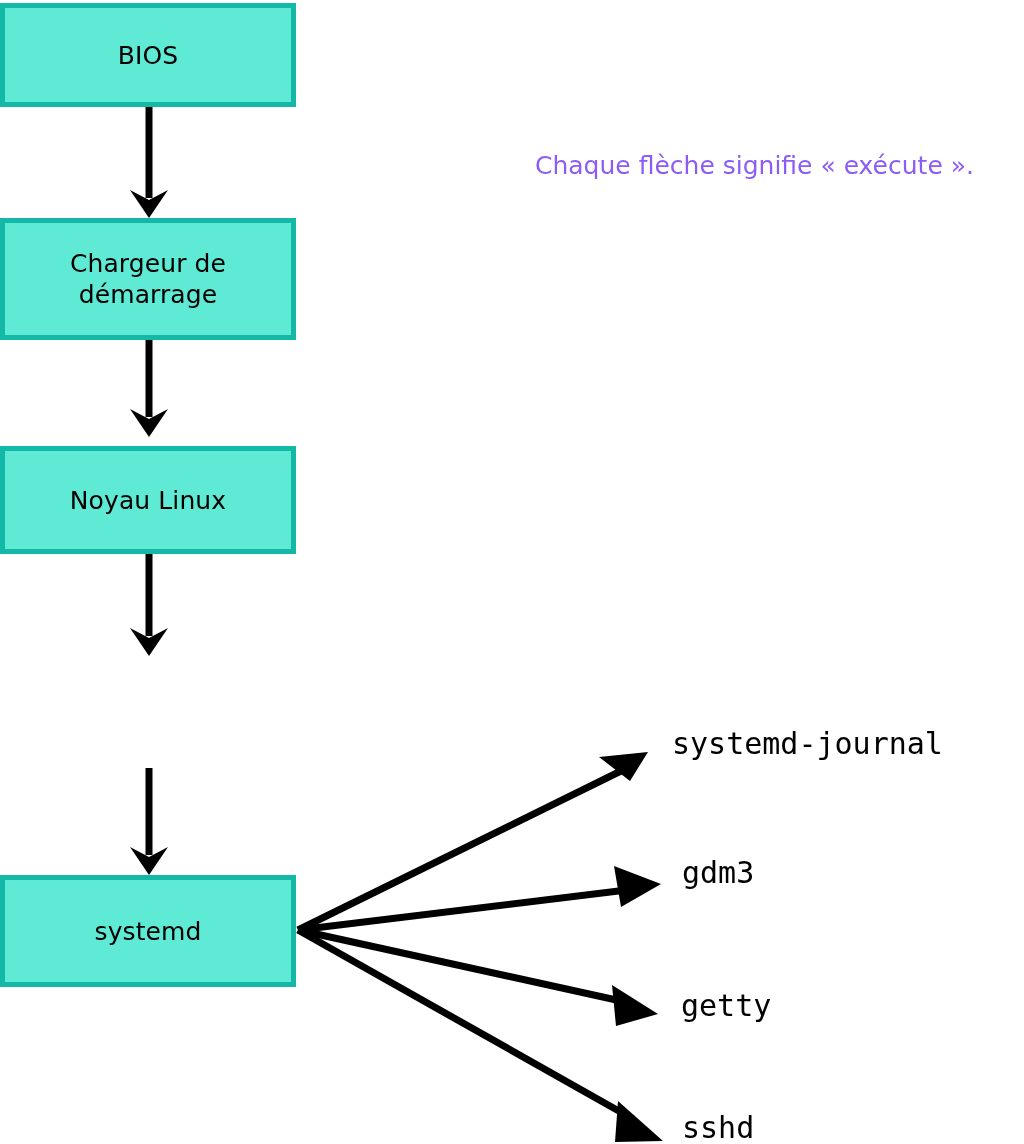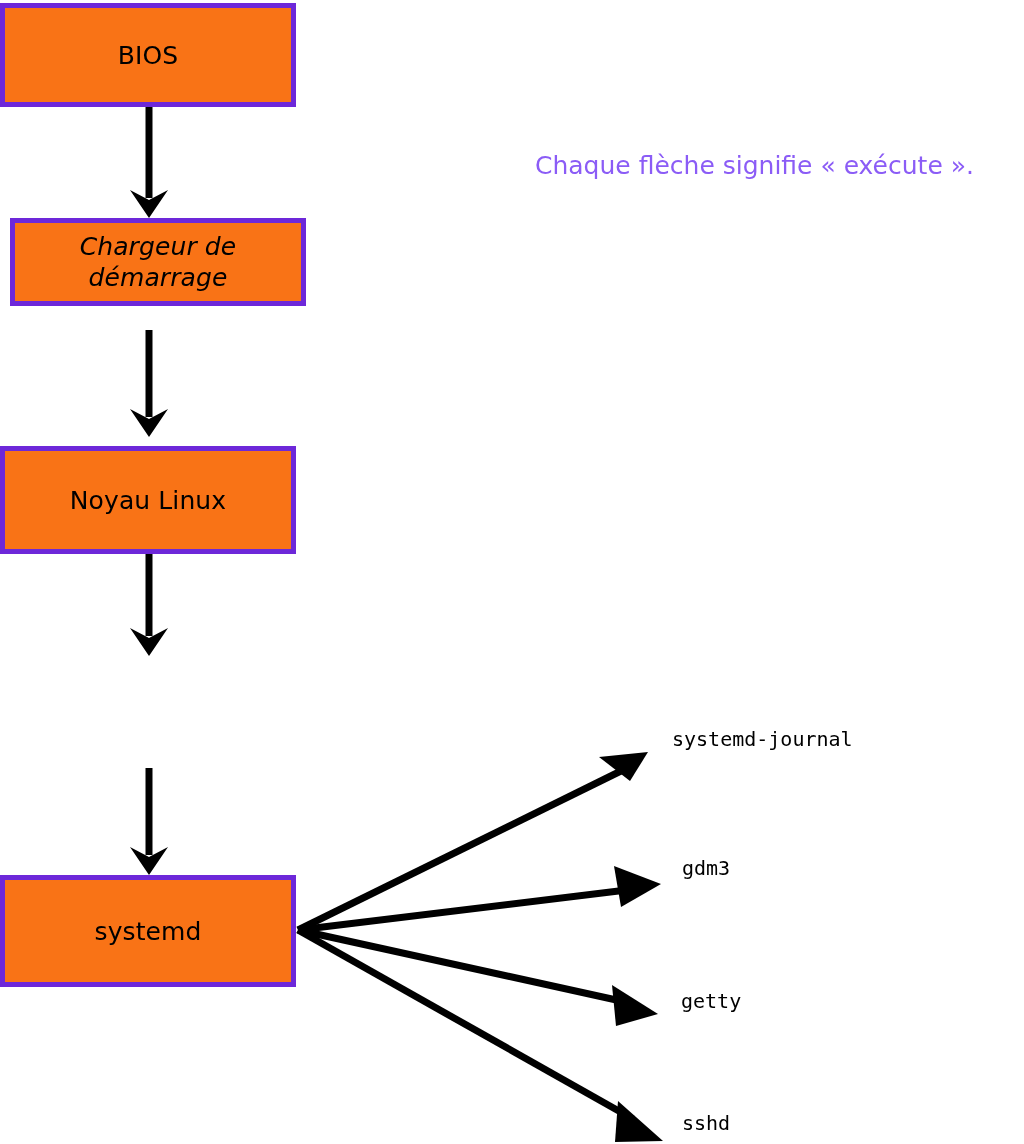"BIOS" .proc-box { background: #f97316 -> #5eead4; border: 5px solid #6d28d9 -> 5px solid #14b8a6 }
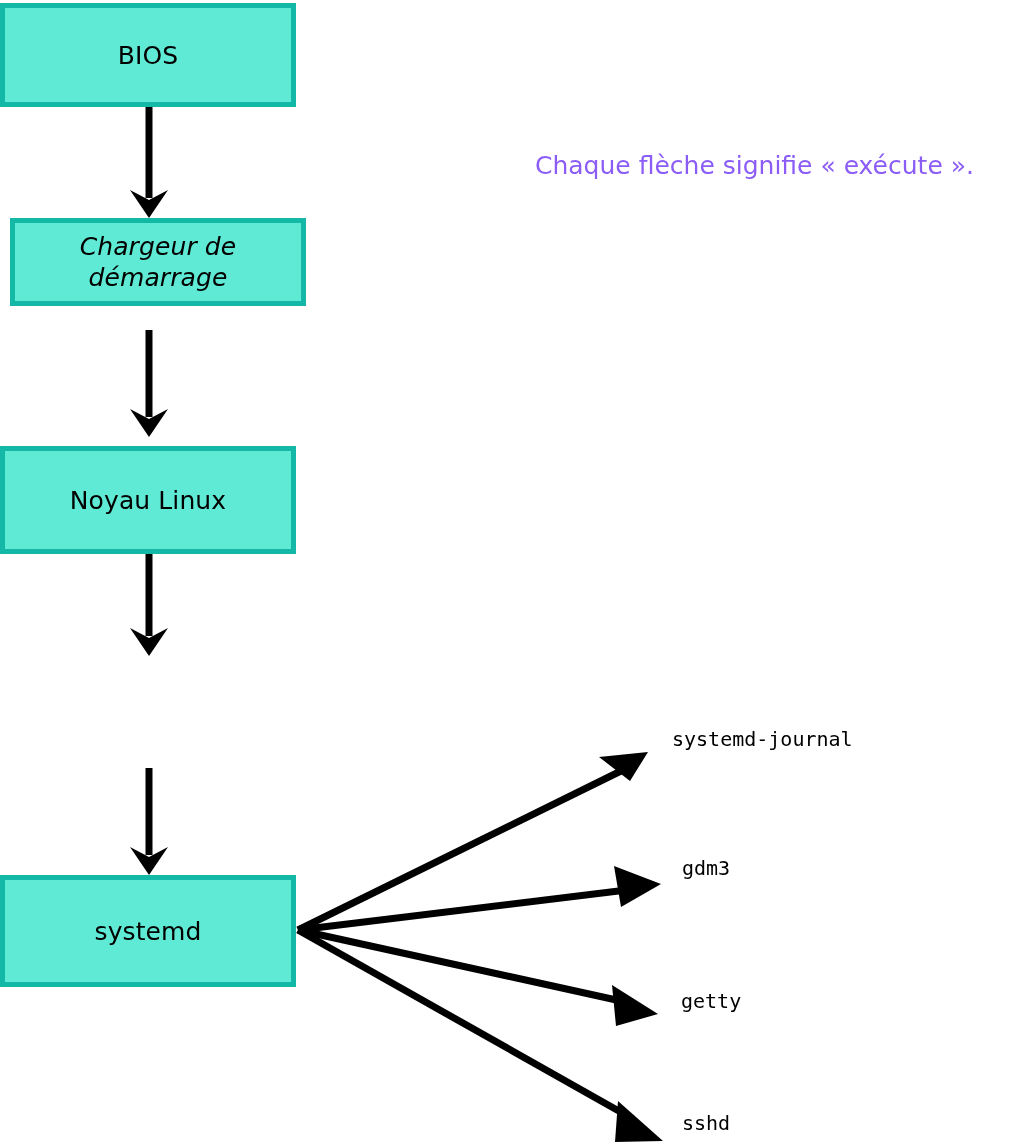"Chargeur de" div.proc-box { font-style: italic -> none; height: 88px -> 122px; left: 10px -> 0px }
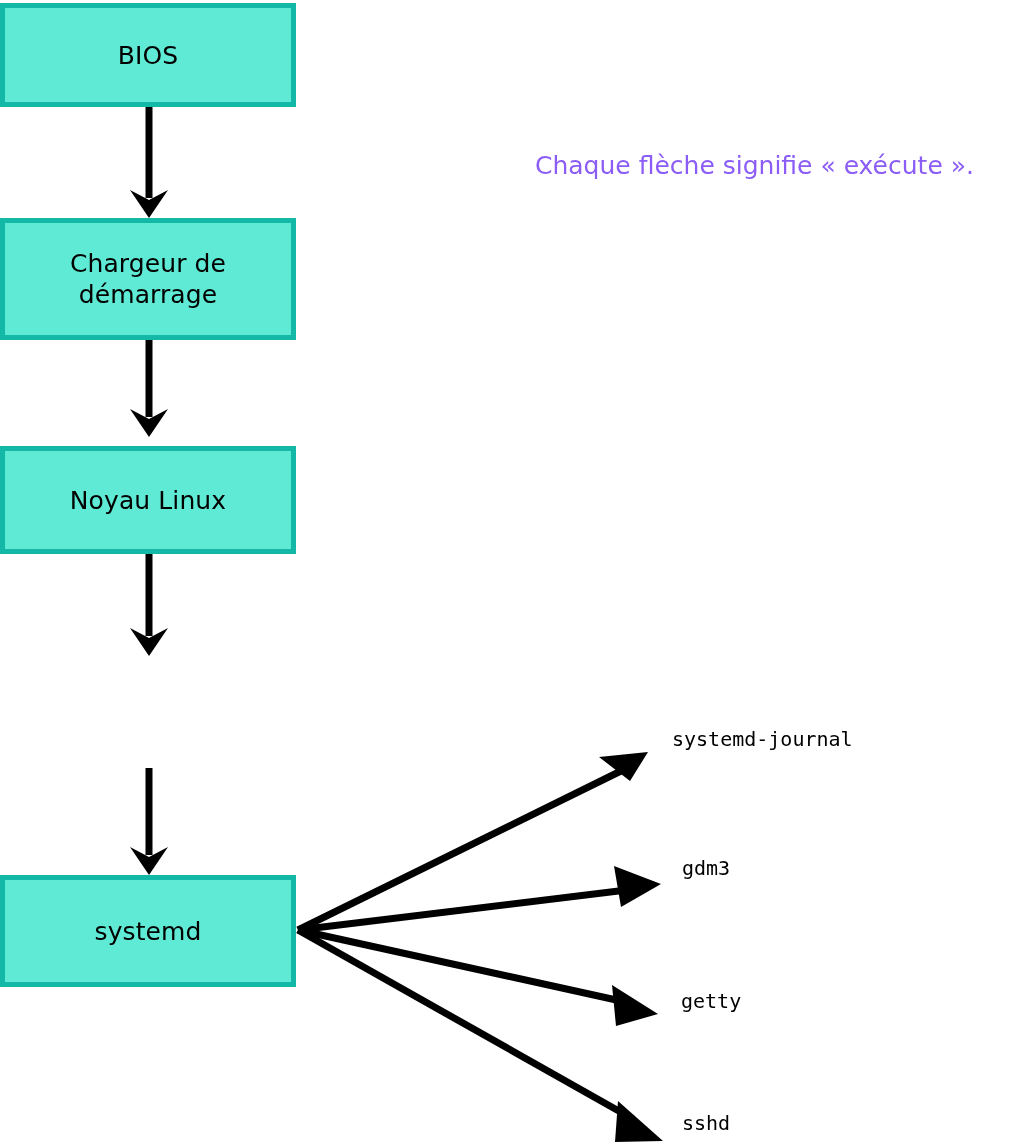"systemd-journal" .service-label { font-size: 20px -> 30px }
